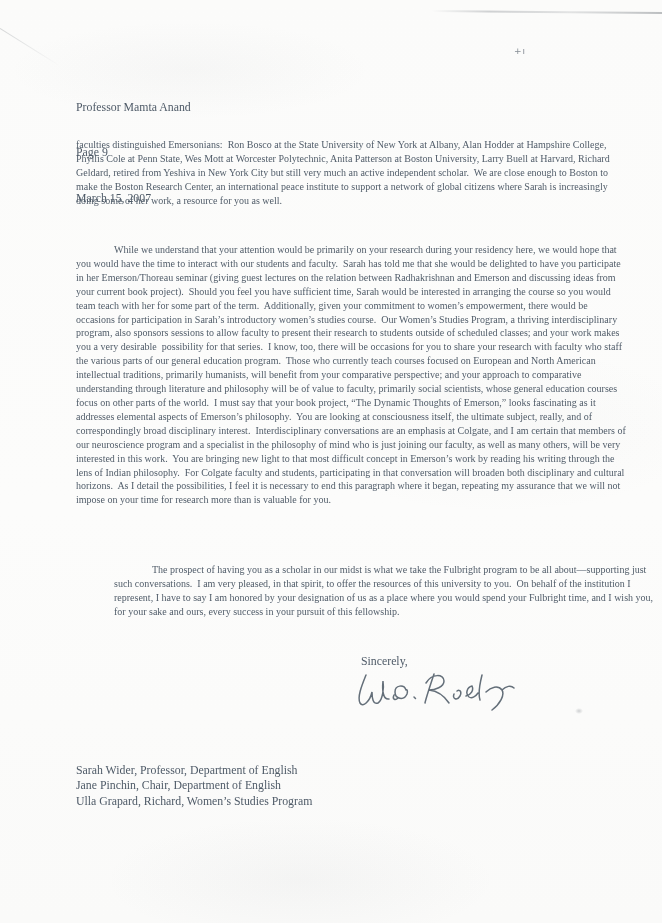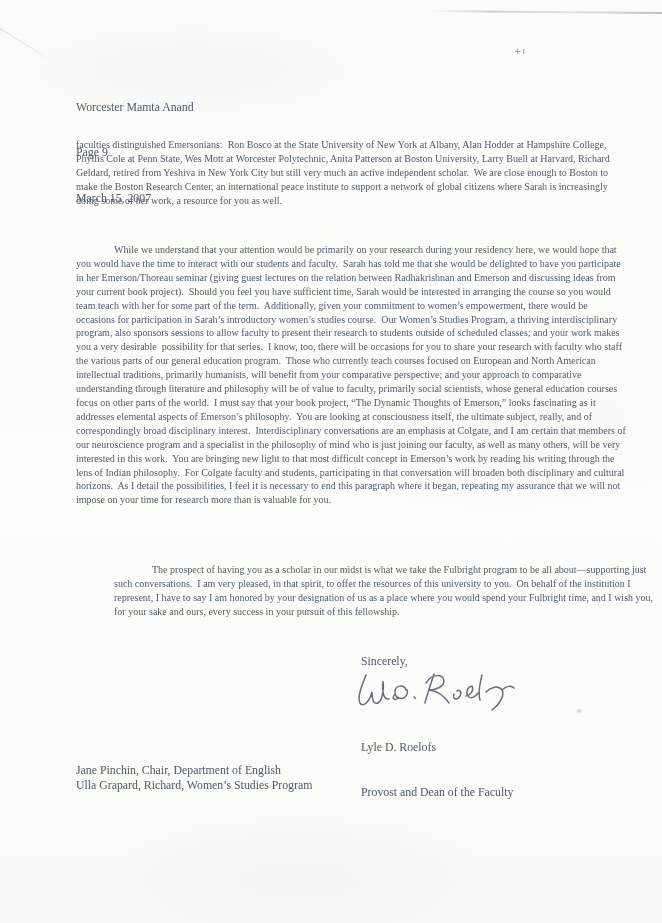"Worcester Mamta Anand" div { text: Worcester -> Professor }
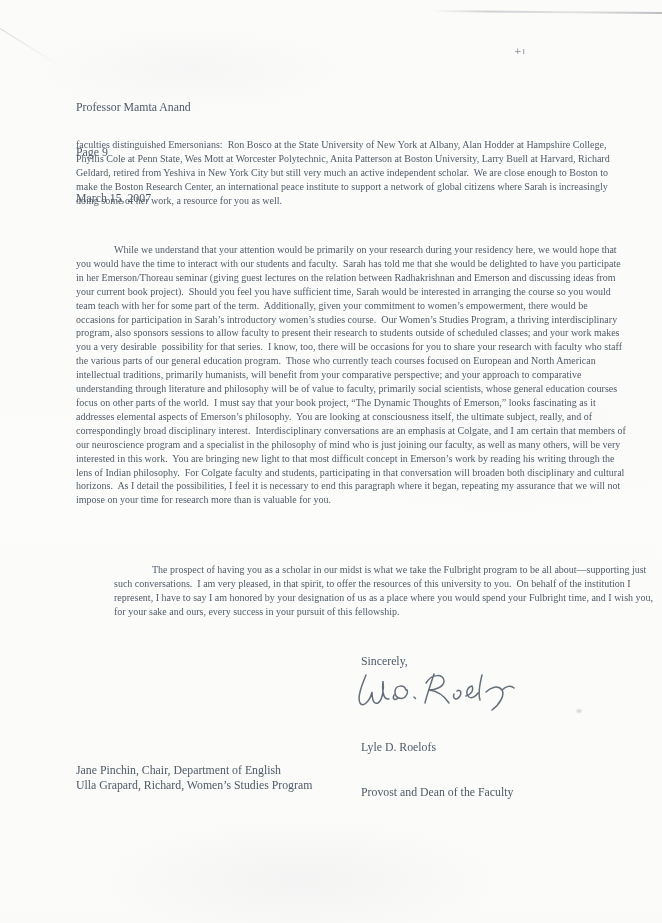"Lyle D. Roelofs" div.signer-block { html: <div> <div>Lyle D. Roelofs</div> <div>Provost and Dean of the Faculty</div> </div> -> none }
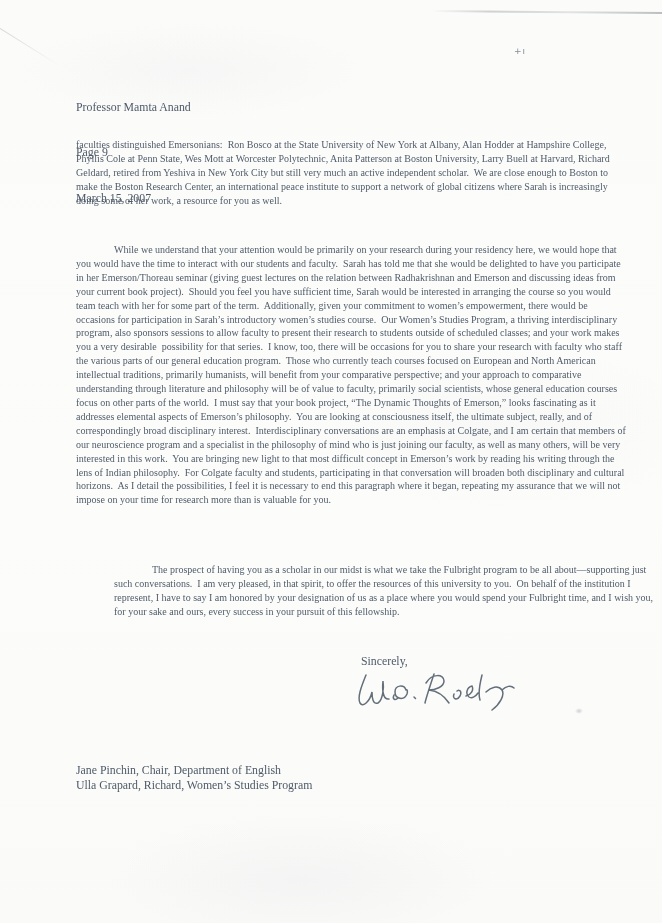"Sarah Wider, Professor, Department of" div { html: none -> <div>Sarah Wider, Professor, Department of English</div> }
